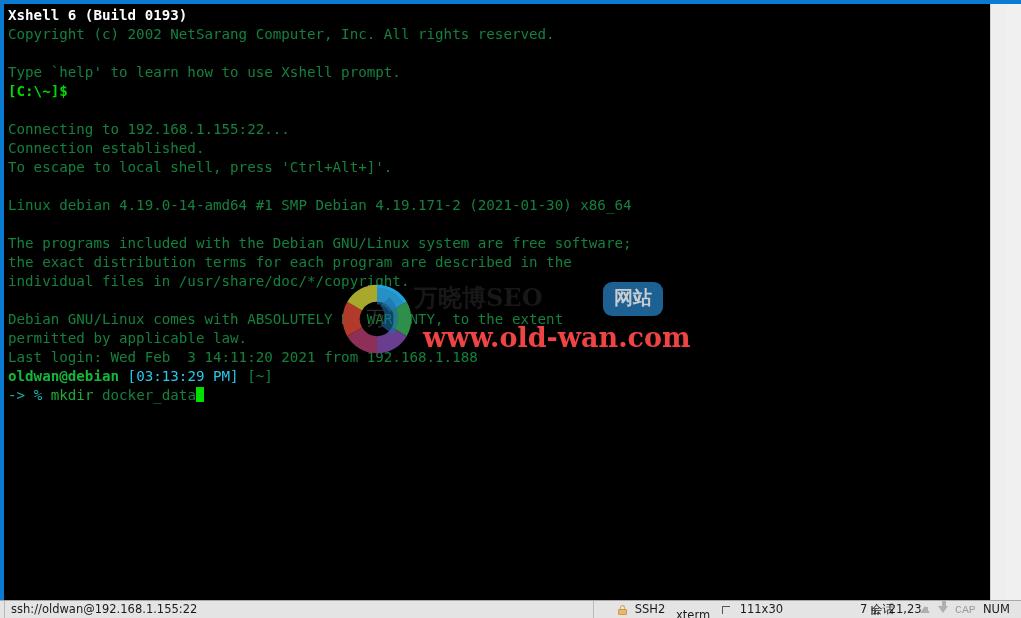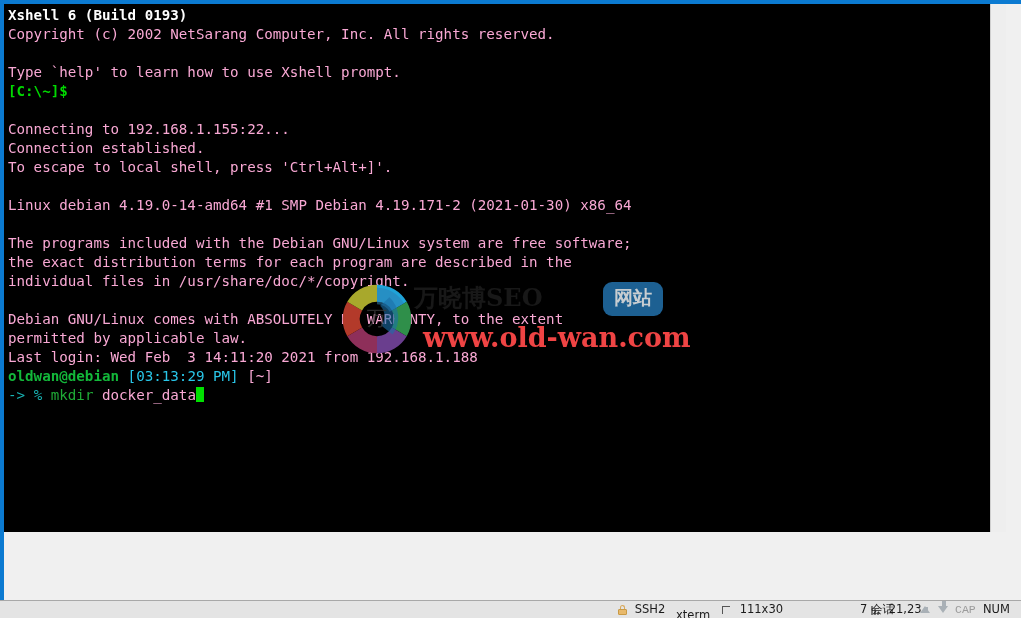"Xshell 6 (Build 0193)" #terminal { height: 528px -> 596px }
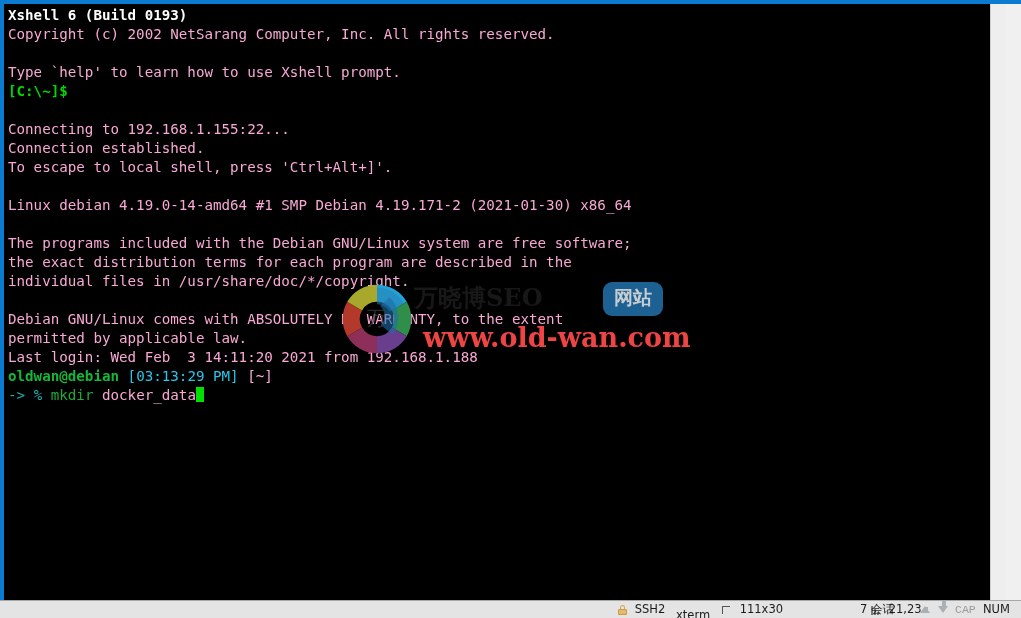"Copyright (c) 2002 NetSarang Computer," .c-white { color: #f9a8d4 -> #15803d }
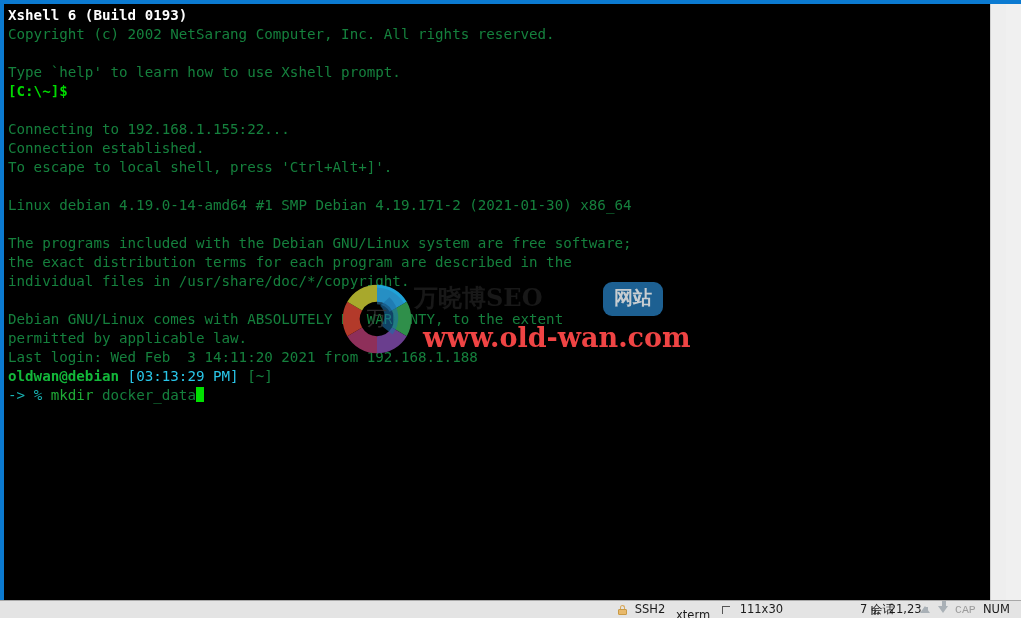"ssh://oldwan@192.168.1.155:22" div { html: none -> <div> <span>ssh://oldwan@192.168.1.155:22</span> </div> }
